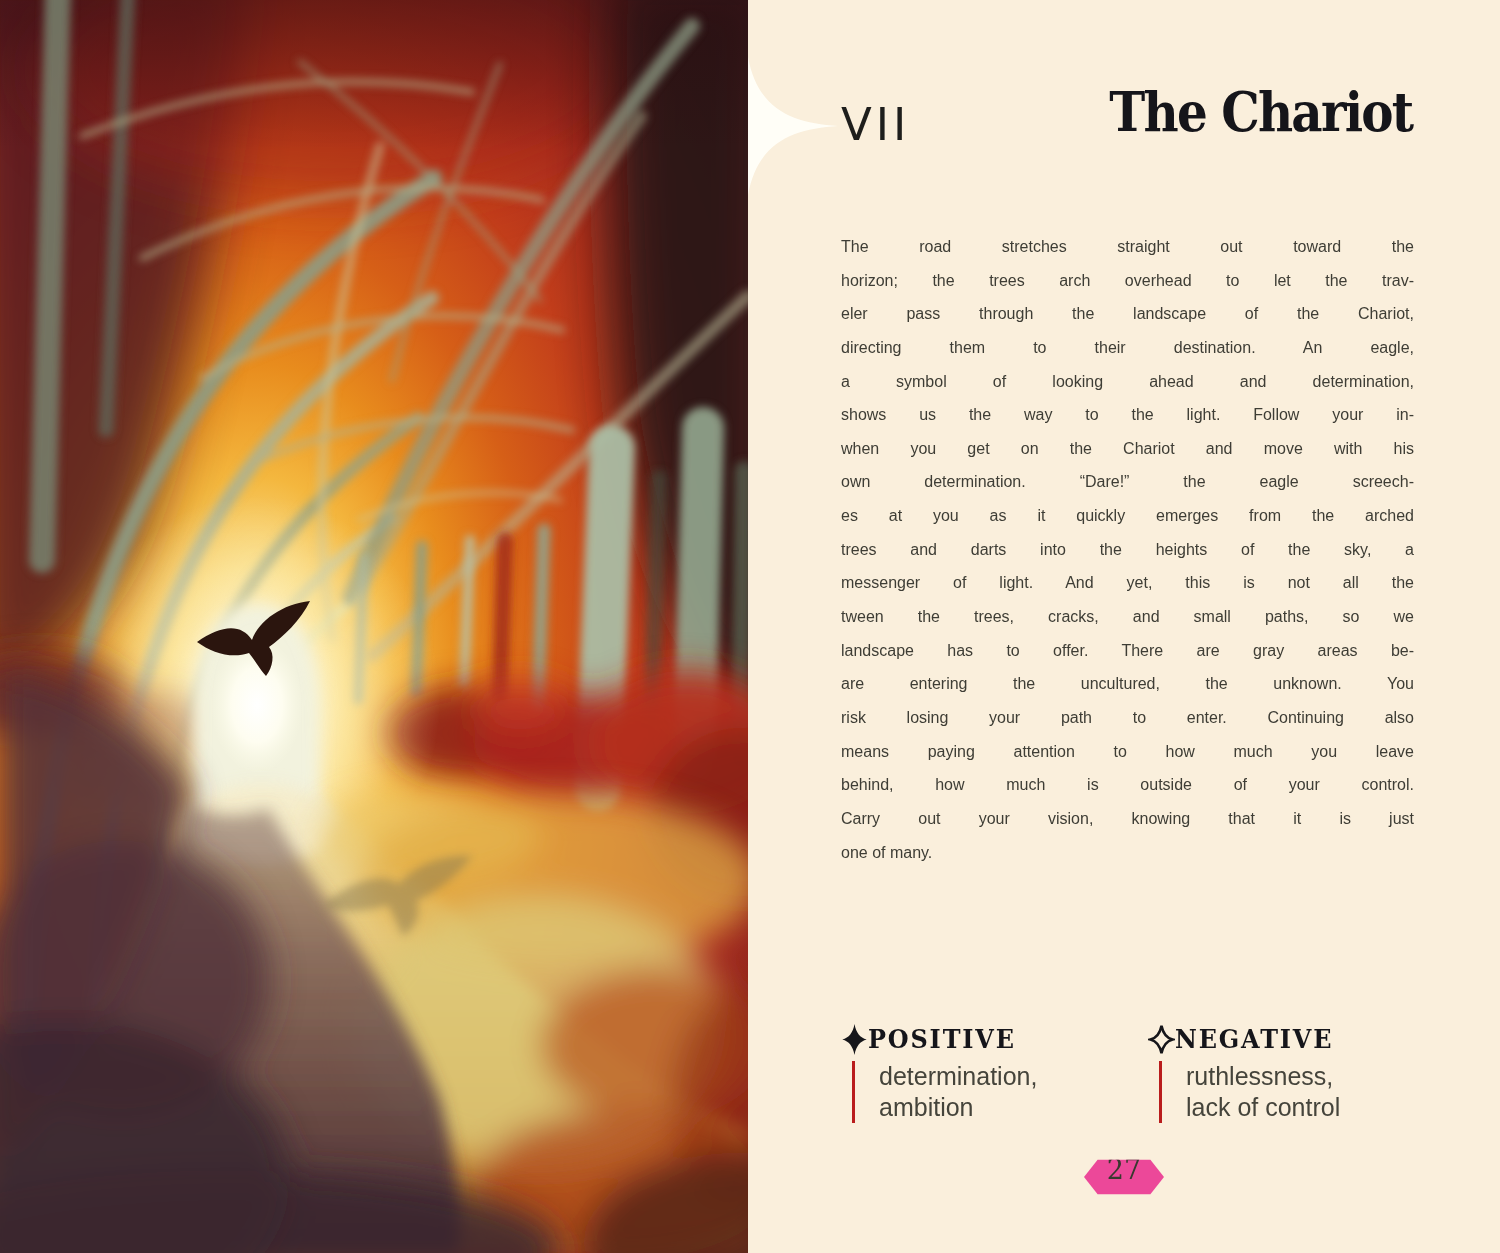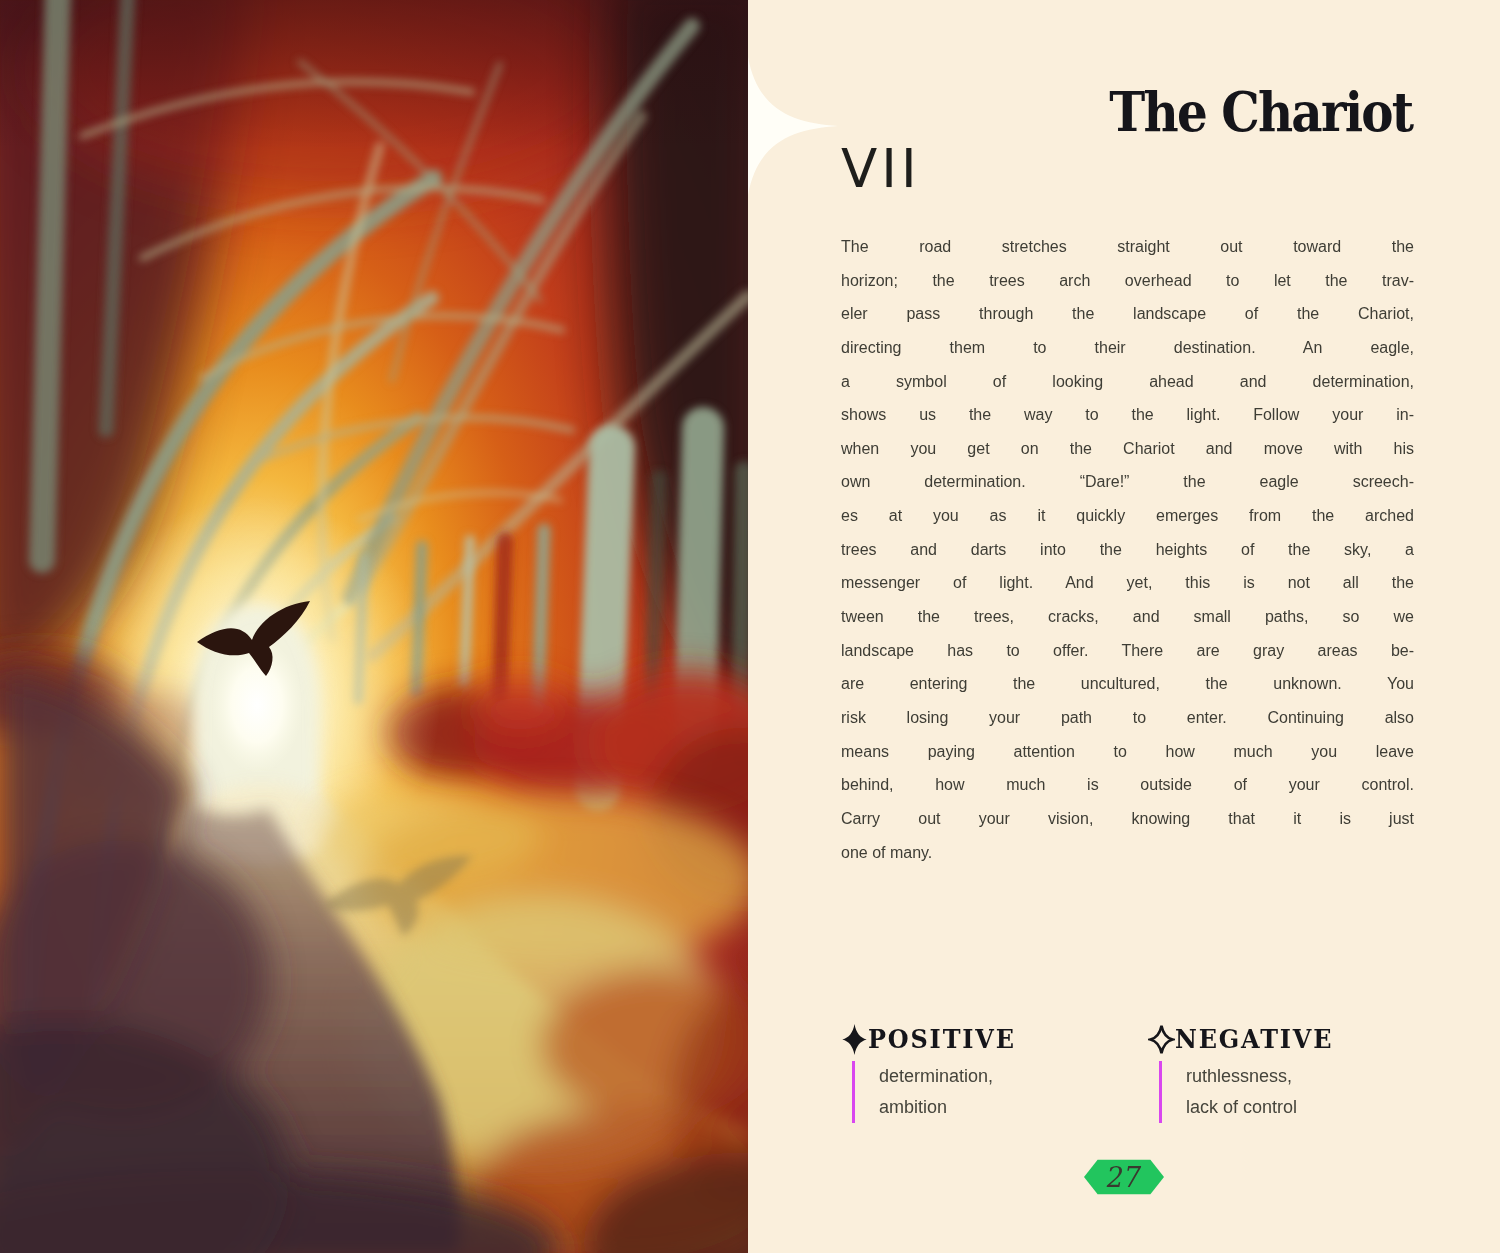"VII" .numeral { font-size: 53px -> 45px; margin-top: 40px -> none }
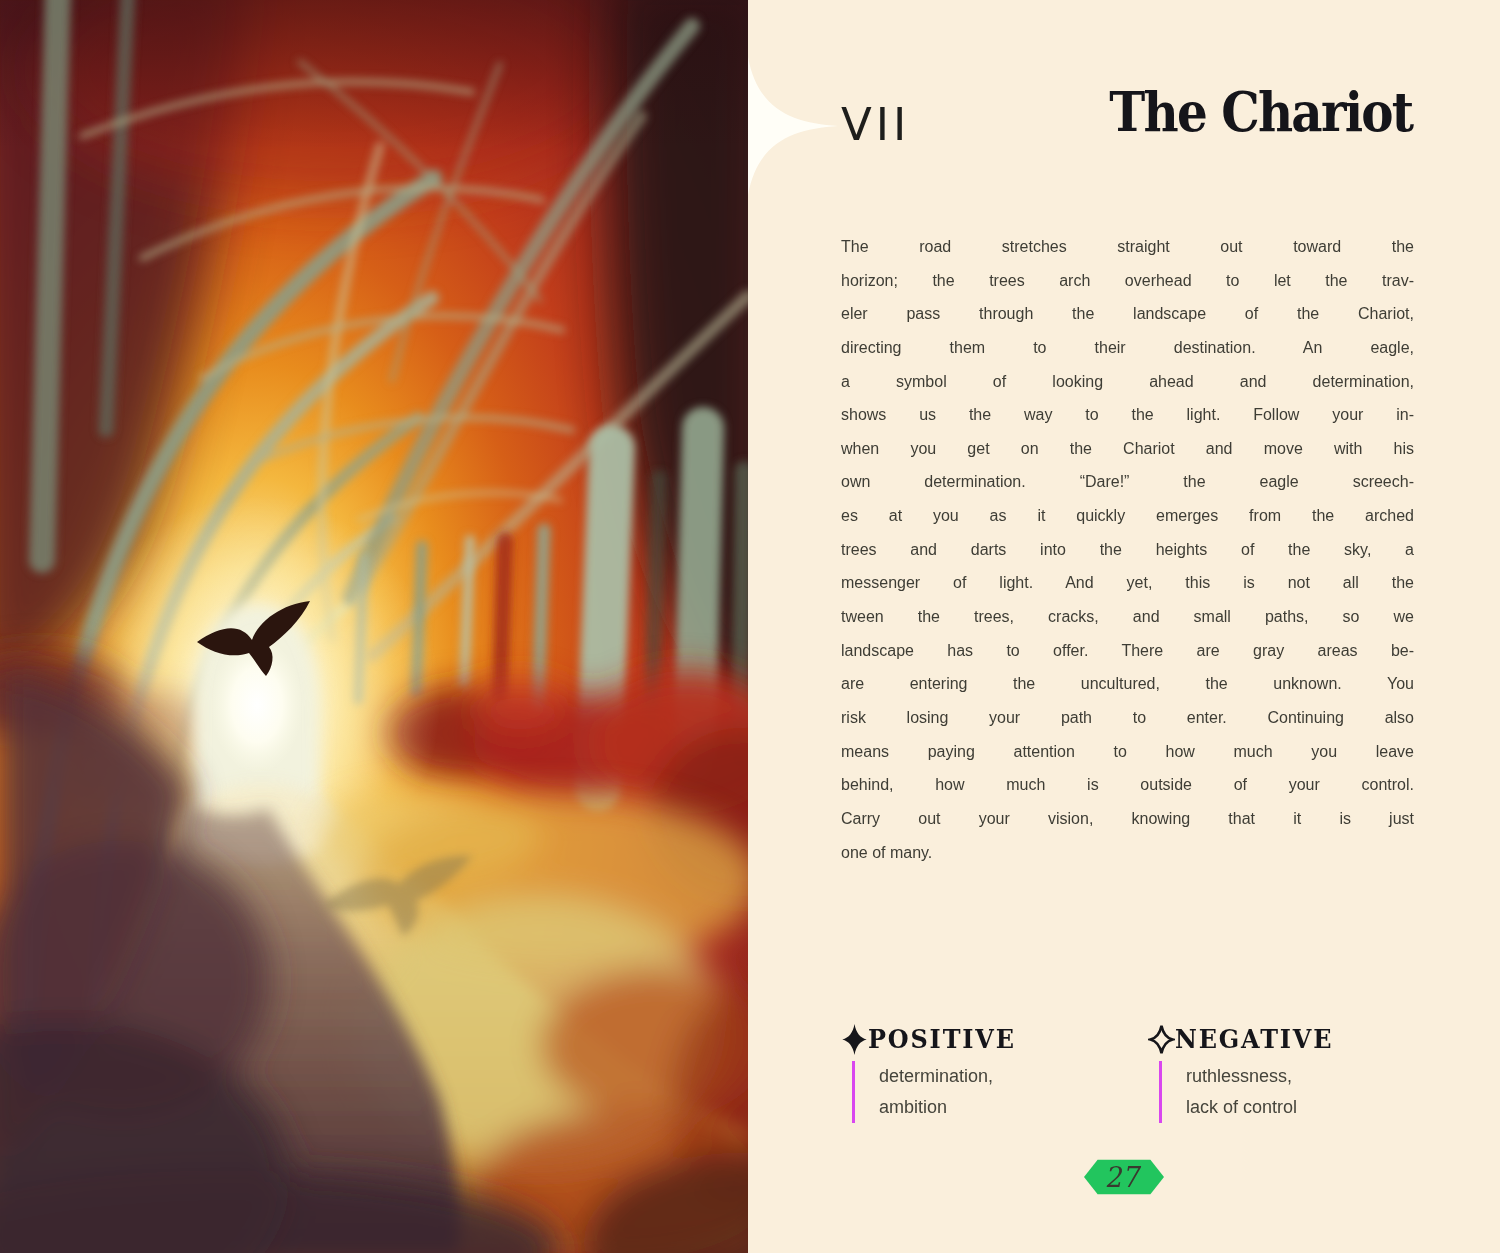"determination," .kw-items { border-left: 3px solid #d946ef -> 3px solid #b91c1c; font-size: 18px -> 25px }
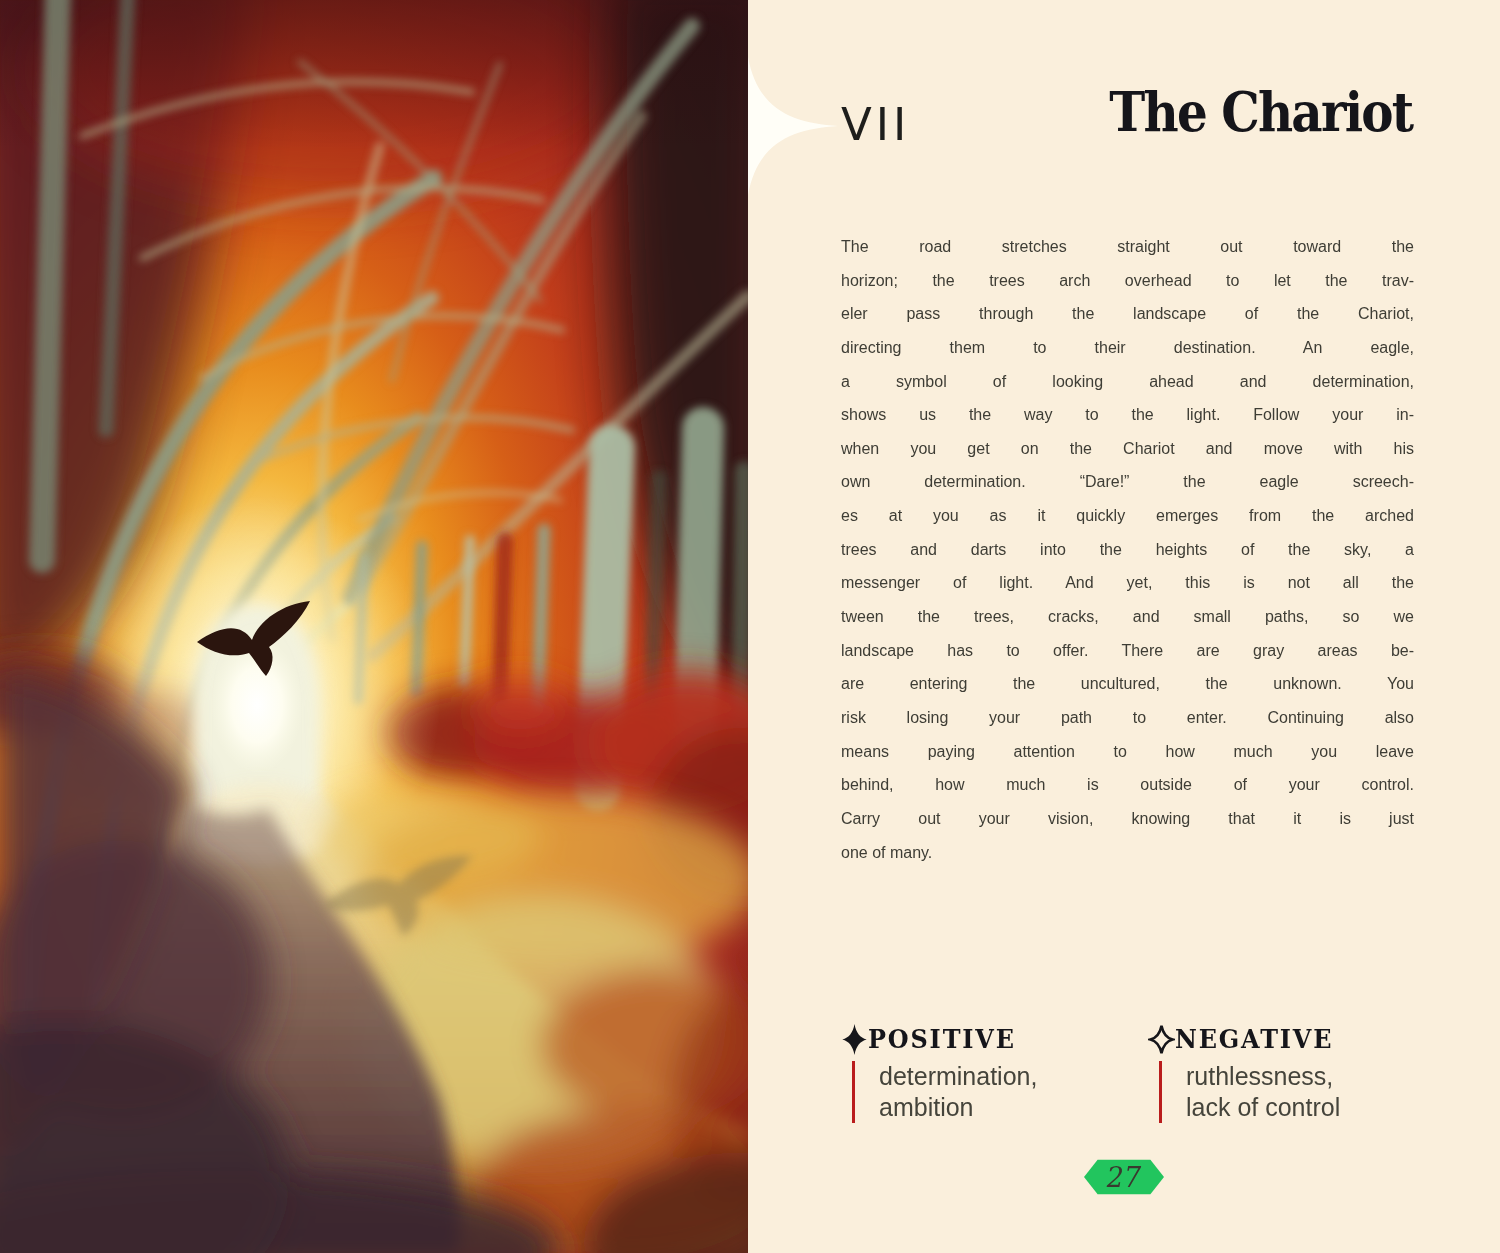"27" .pagenum-badge { align-items: center -> none; background: #22c55e -> #ec4899; font-style: italic -> none }
